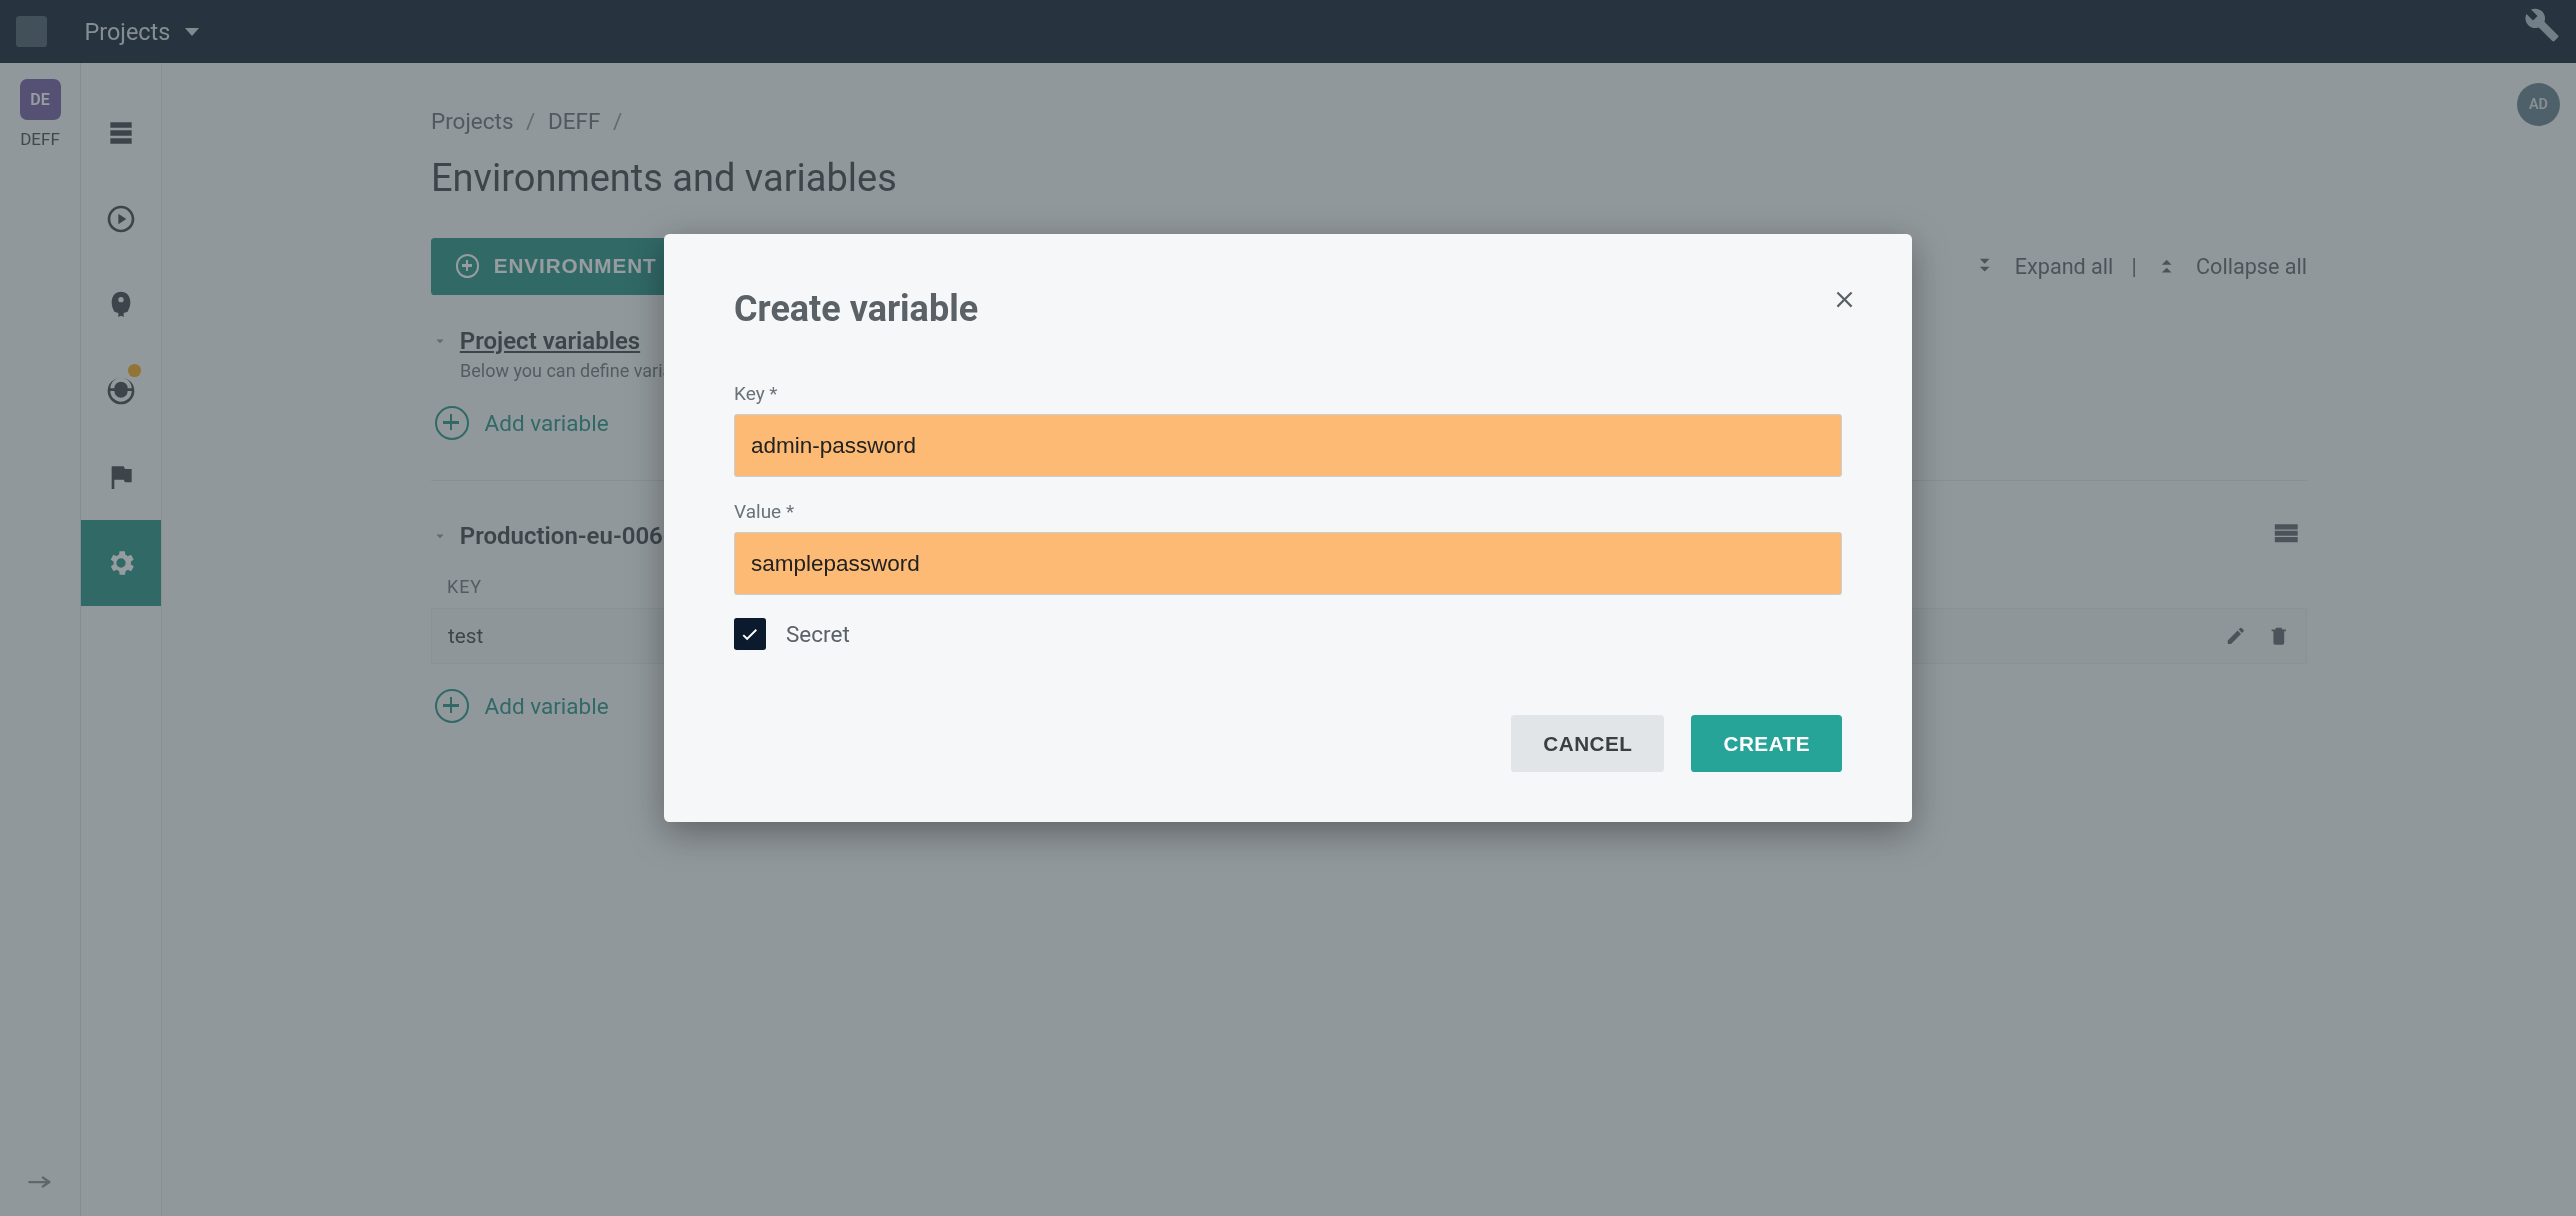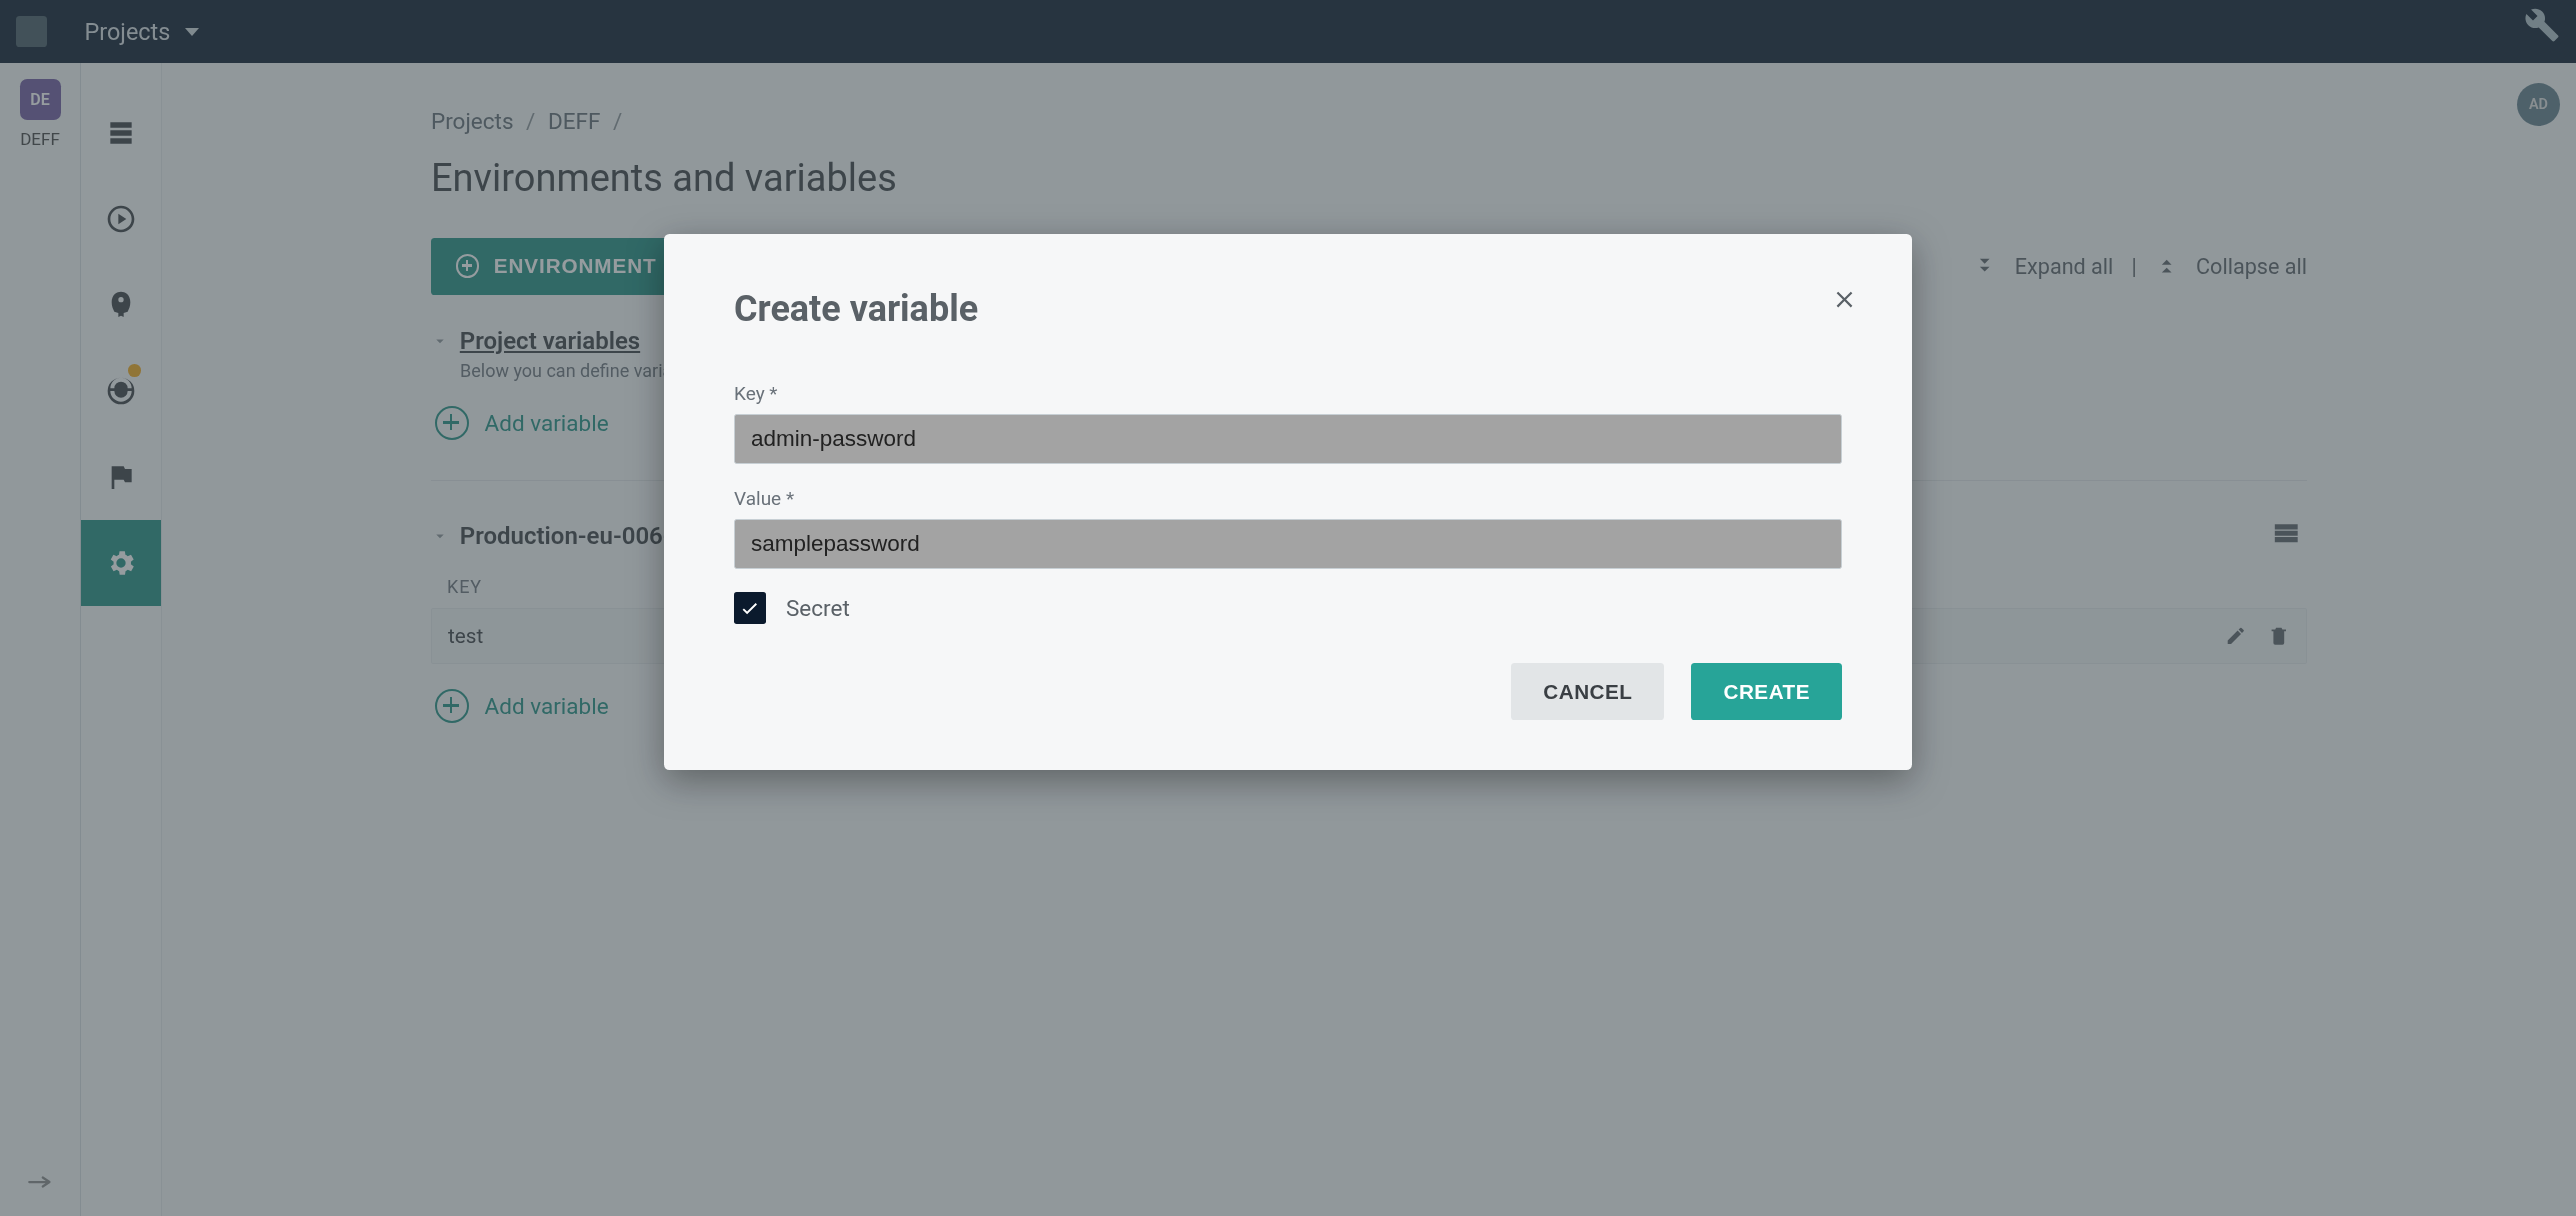"admin-password" .field-input { background: #a3a3a3 -> #fdba74; height: 50px -> 63px }
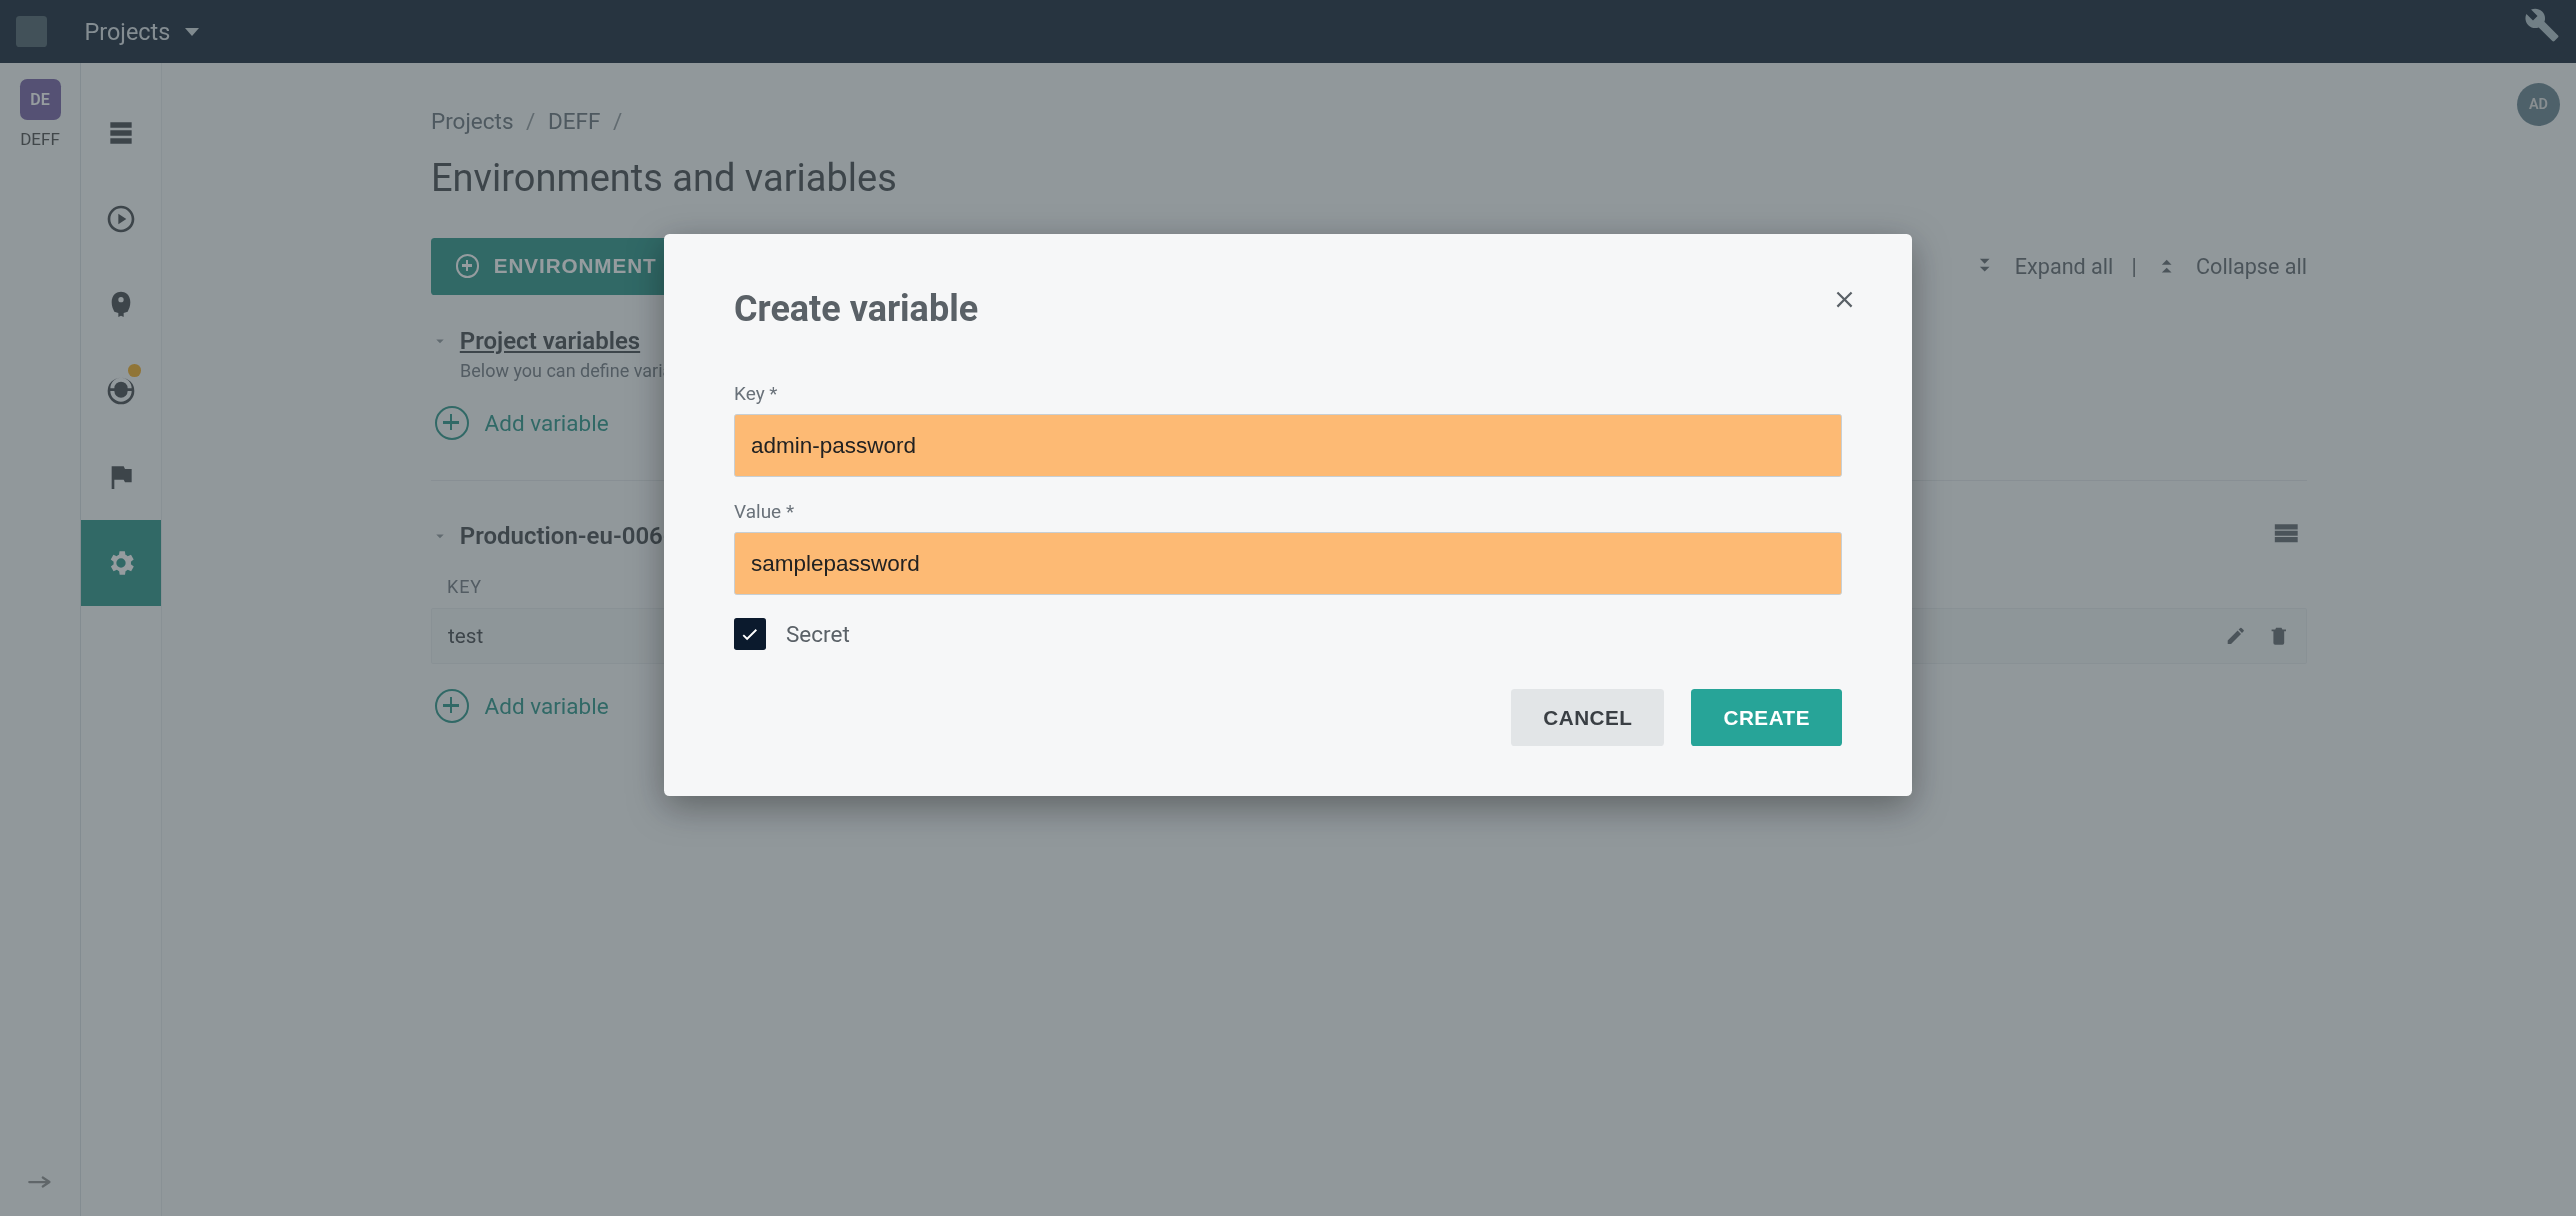"Secret" .checkbox-row { margin-bottom: 39px -> 65px }
